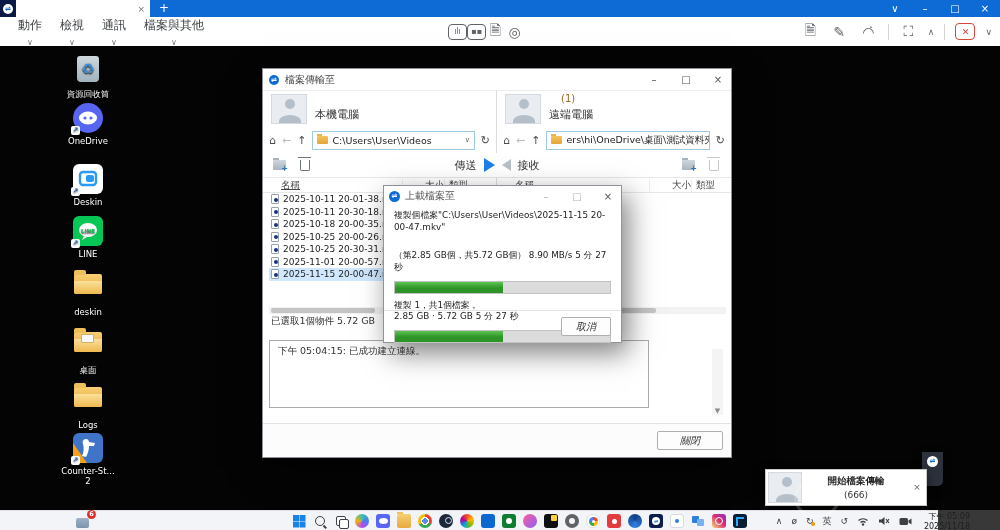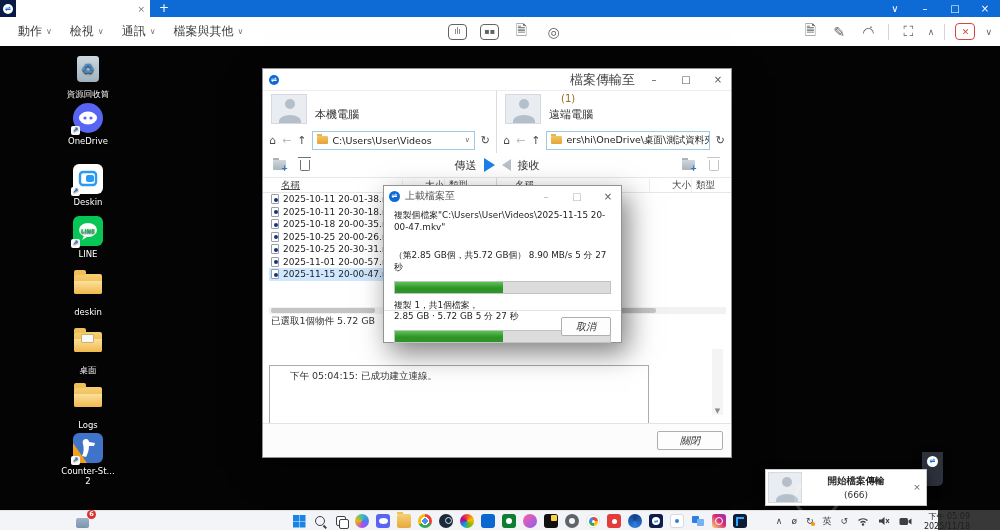"動作" .menu-item { flex-direction: none -> column }
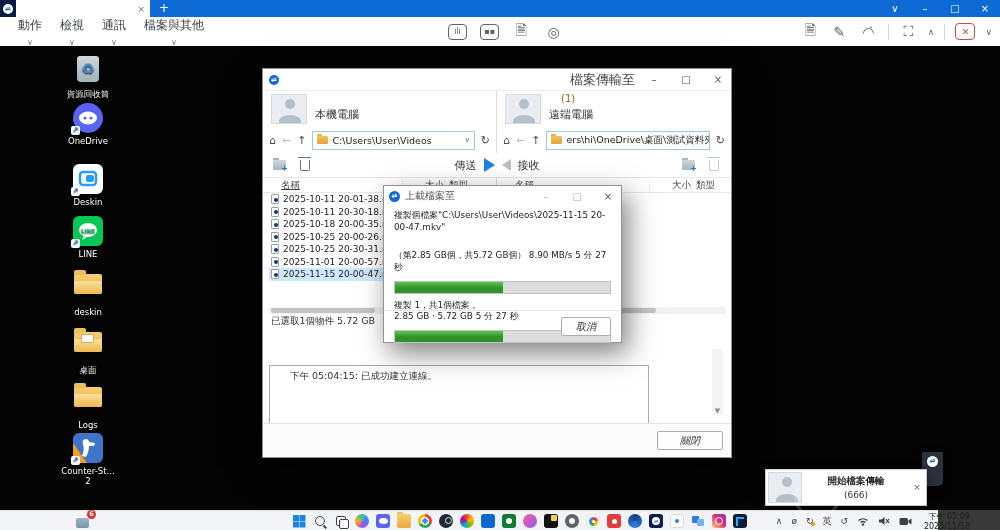"ılı" .mb-center { gap: 13px -> none }
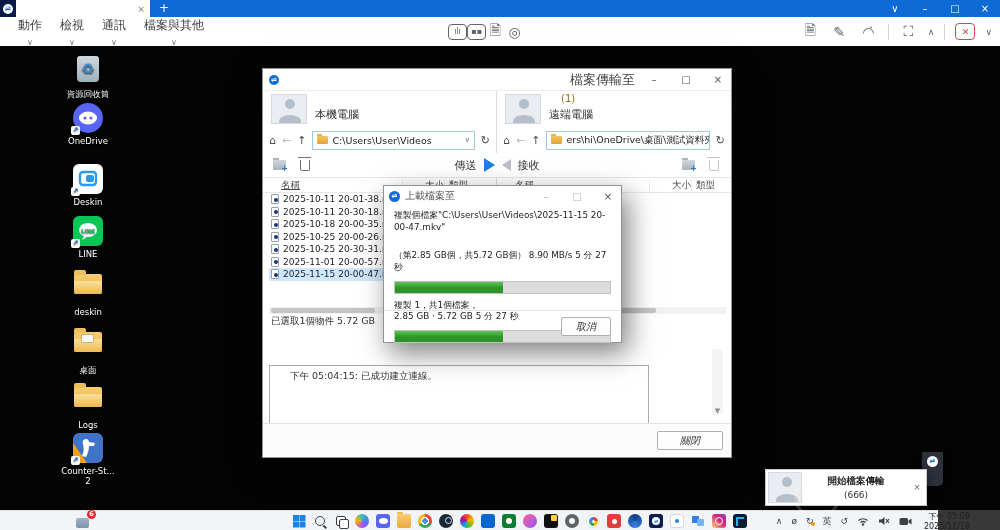"檔案傳輸至" .ft-title { font-size: 13px -> 10px; text-align: right -> none }
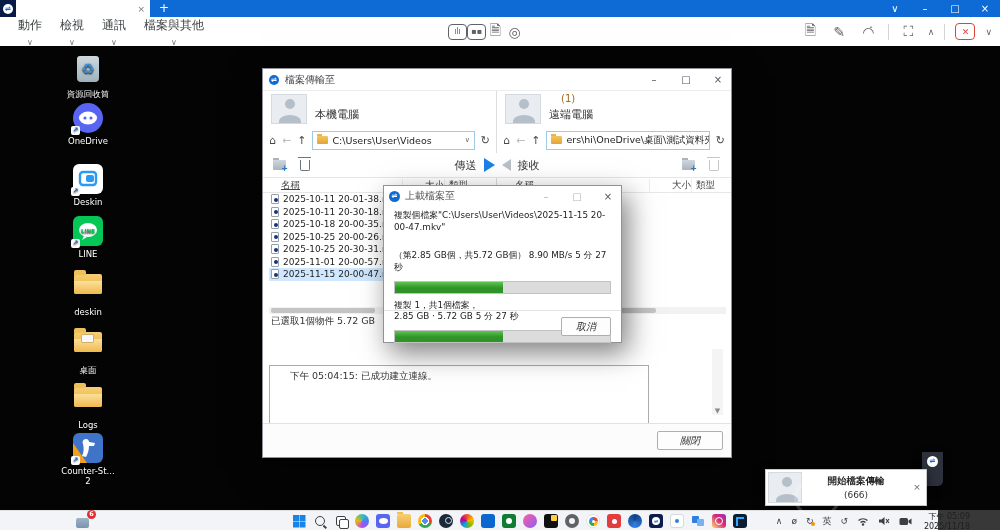"下午 05:04:15: 已成功建立連線。" .logbox { padding: 4px 20px -> 4px 8px; top: 296px -> 271px }
